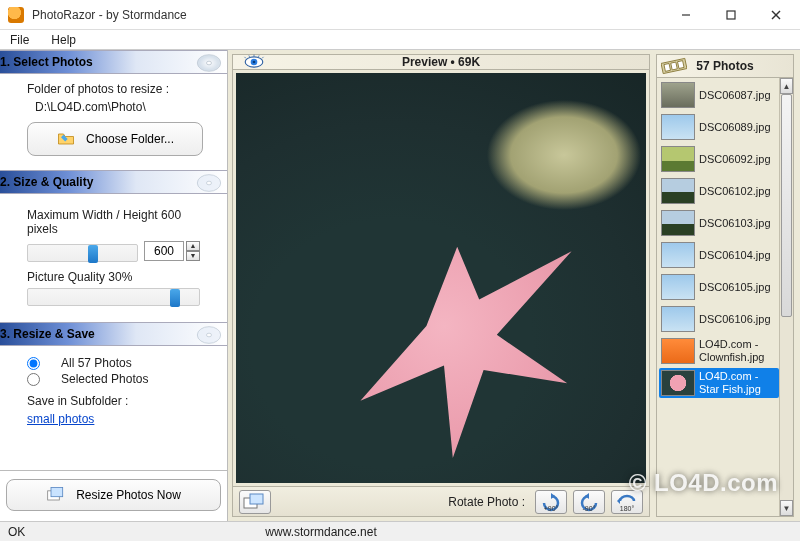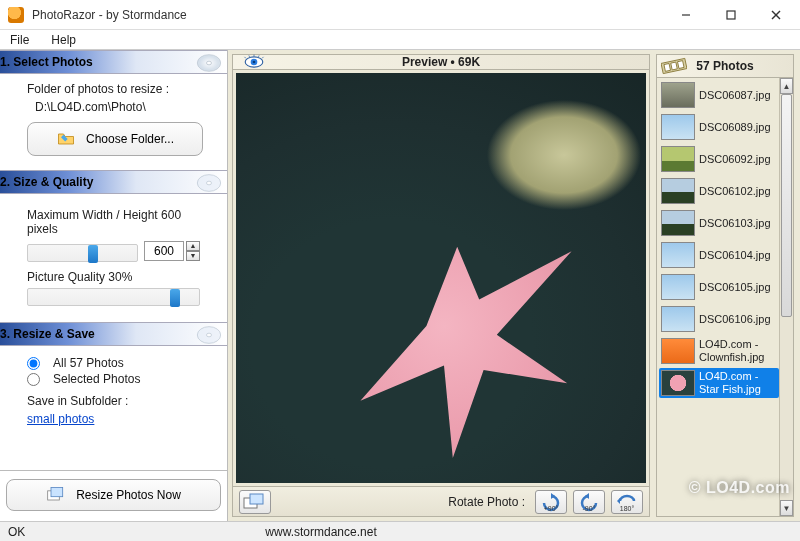"All 57 Photos" .radio-row { gap: 13px -> 21px }
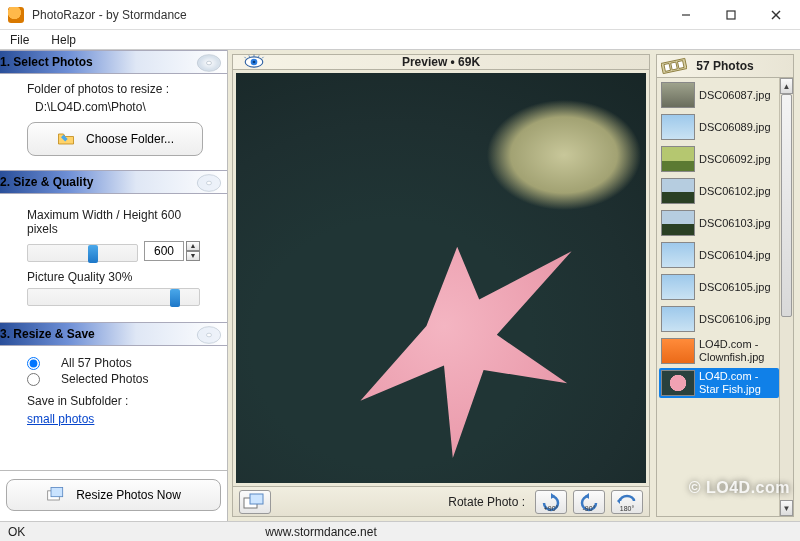"© LO4D.com" .watermark { font-size: 16px -> 24px; right: 10px -> 22px }
